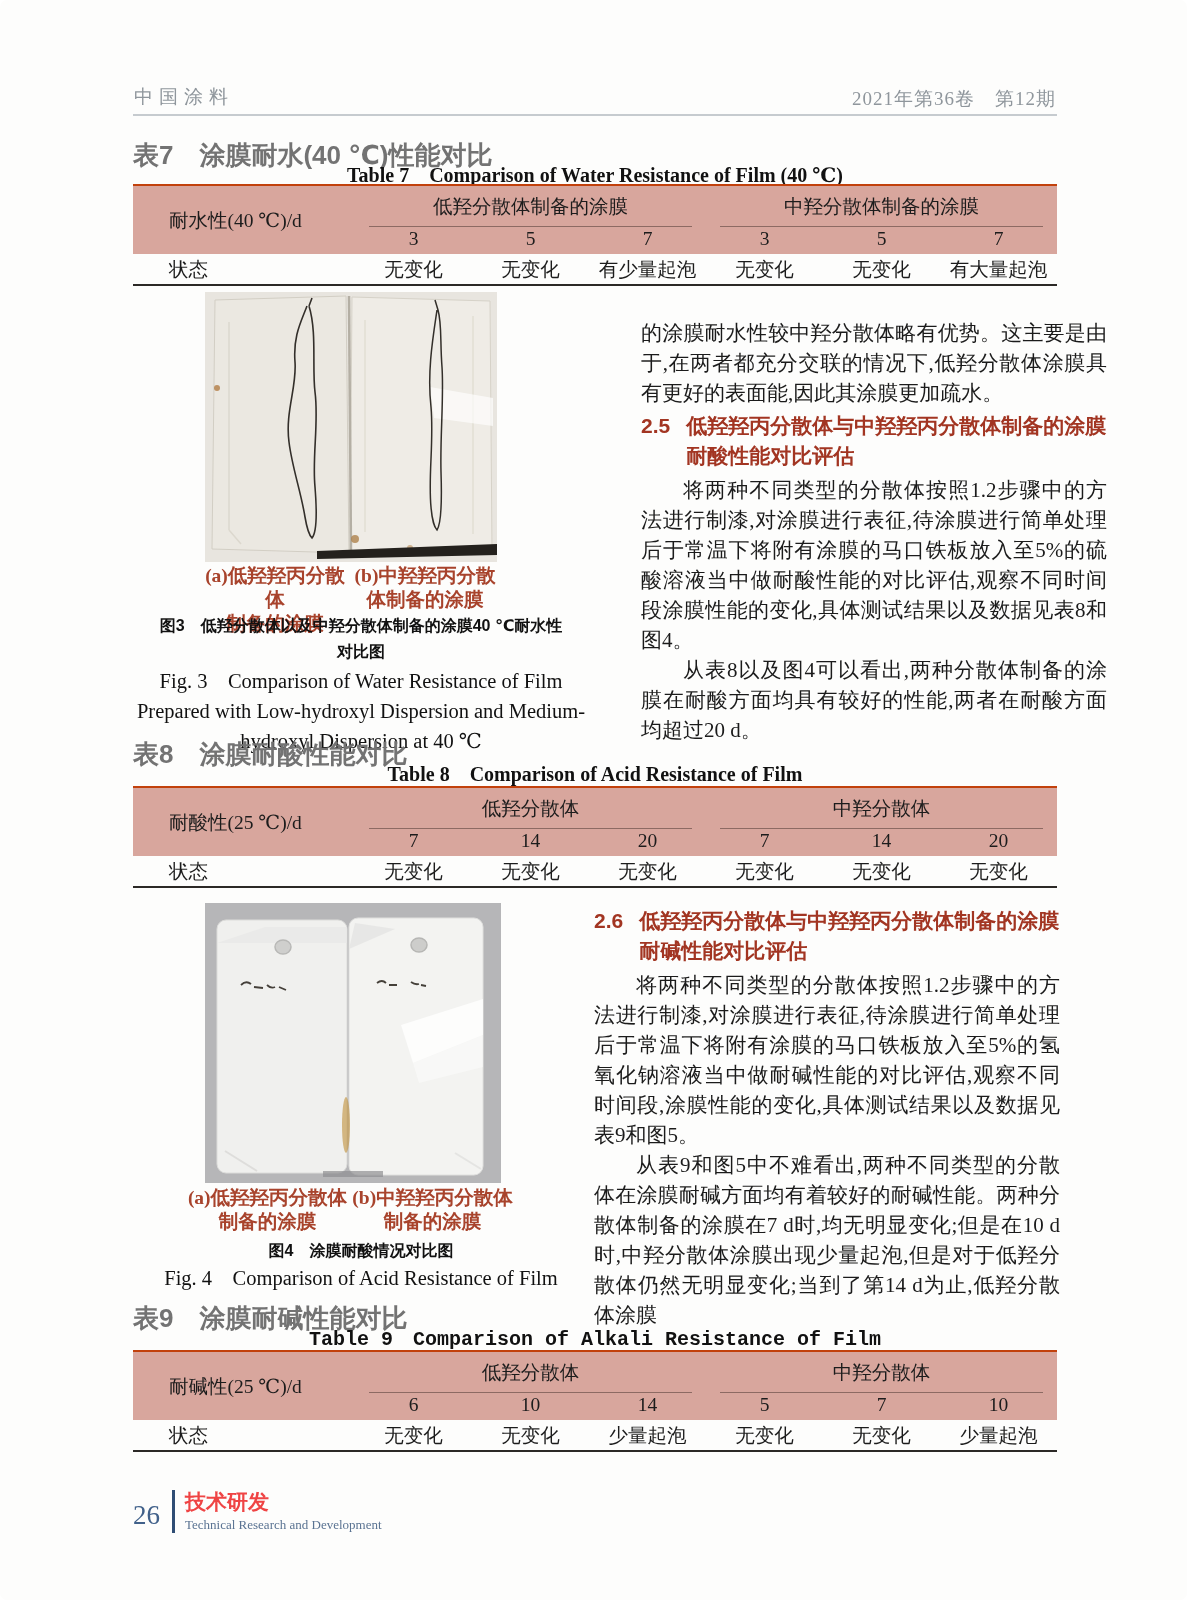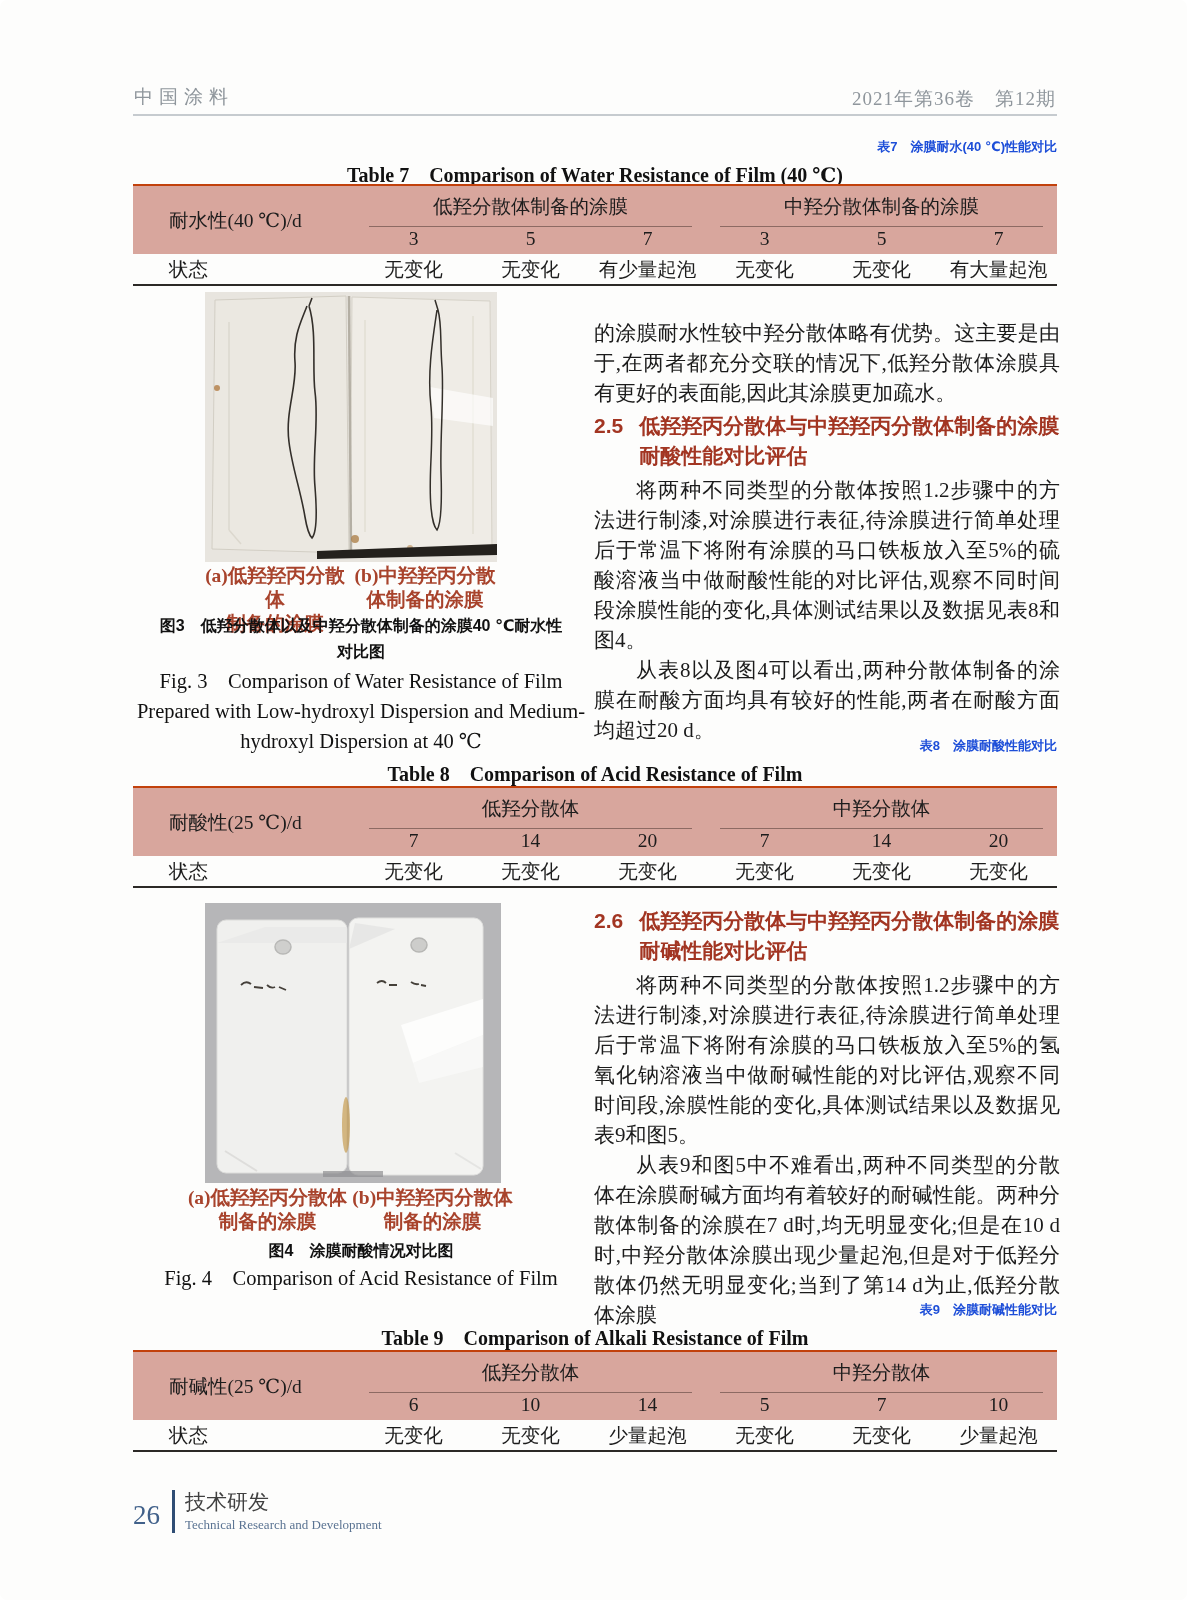"表7 涂膜耐水(40 ℃)性能对比" .tbl-title-zh { color: #1d4ed8 -> #737373; font-size: 13px -> 26px; text-align: right -> left }
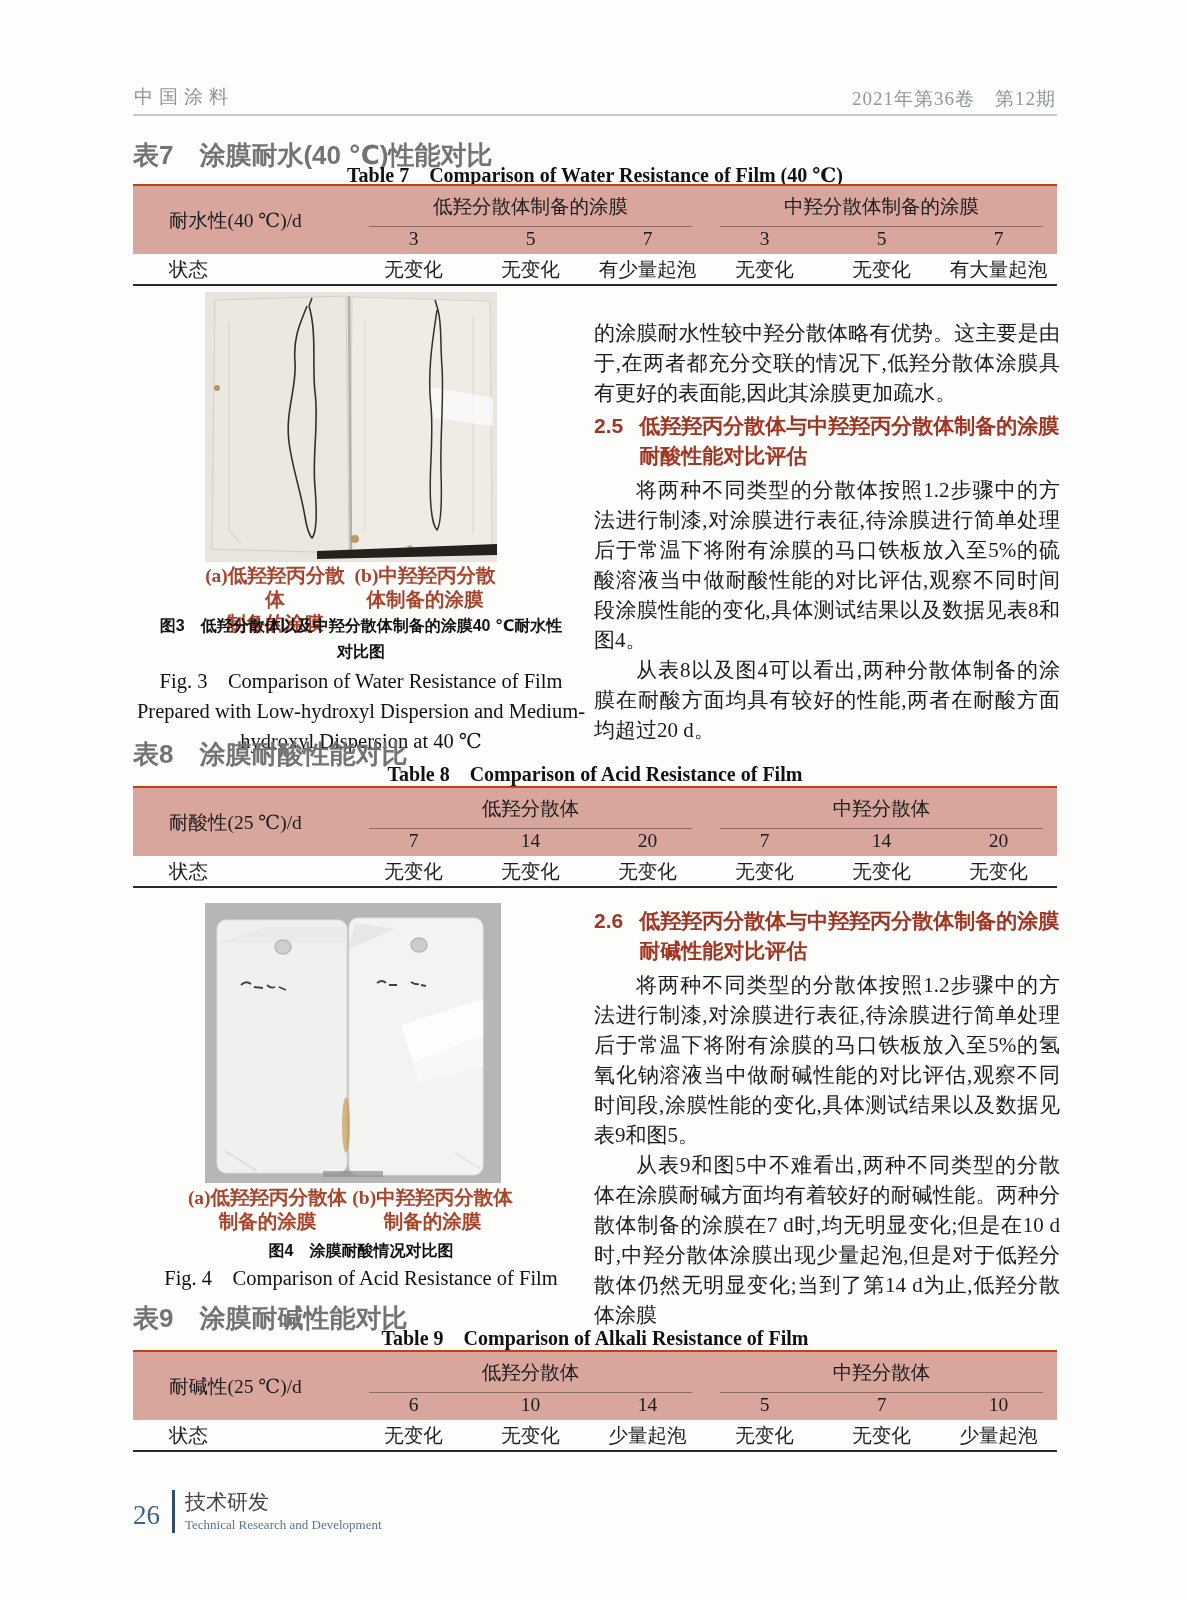"的涂膜耐水性较中羟分散体略有优势。这主要是由于,在两者都充分交联的情况下,低羟分" div.rcol { margin-left: none -> 47px }
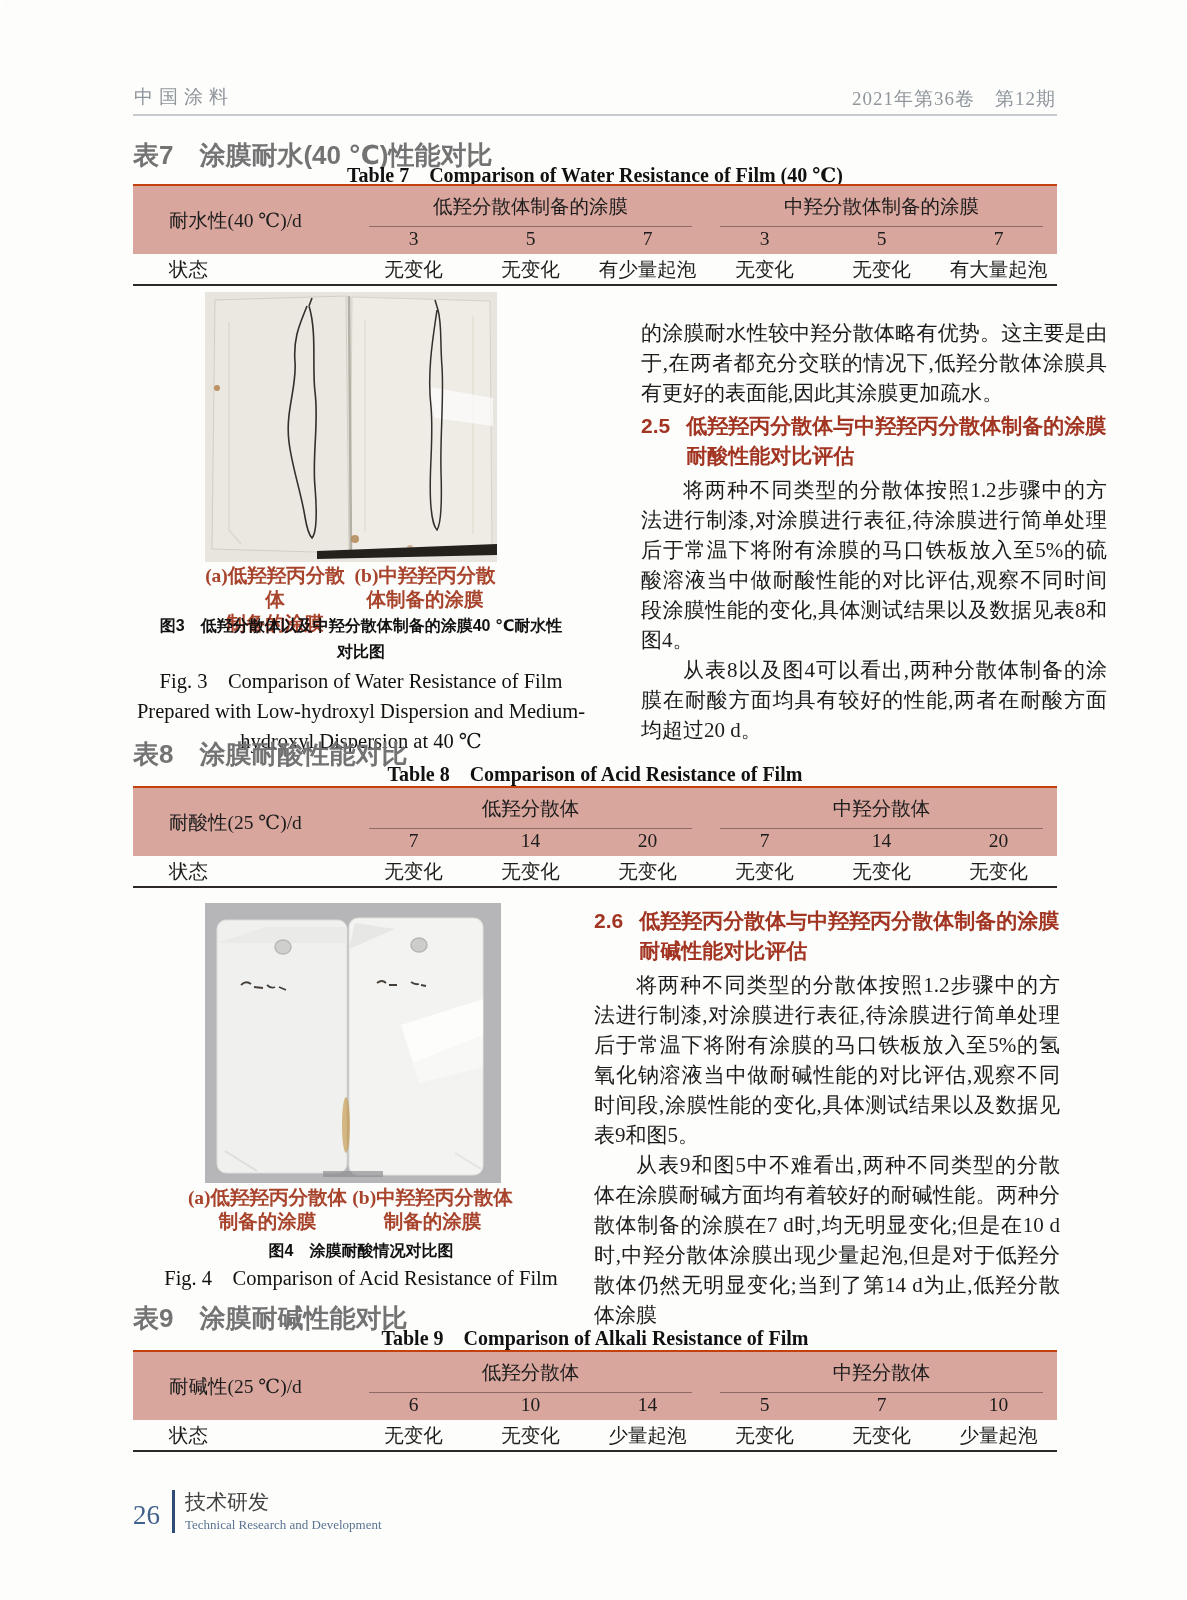"Table 9 Comparison of Alkali" div.tbl-title-en { font-family: none -> Liberation Mono, monospace }
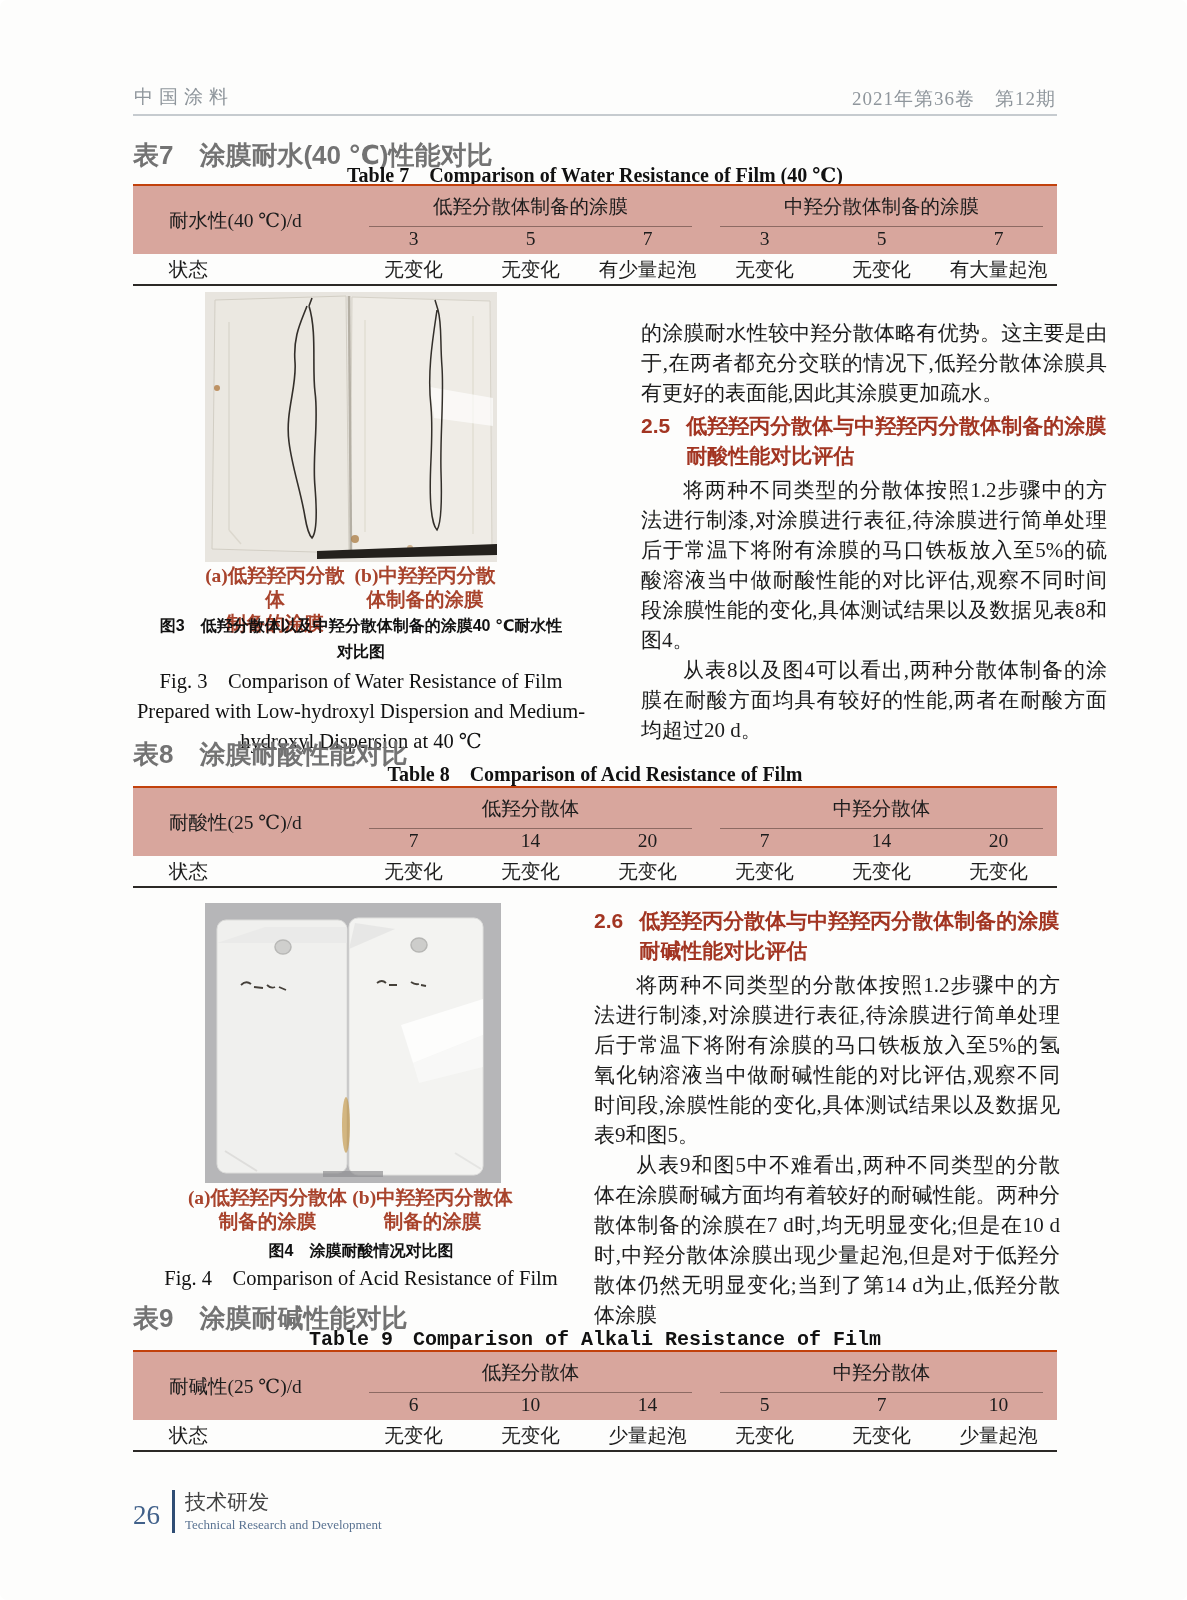"技术研发" .foot-zh { color: #404040 -> #ef4444; font-weight: normal -> bold }
